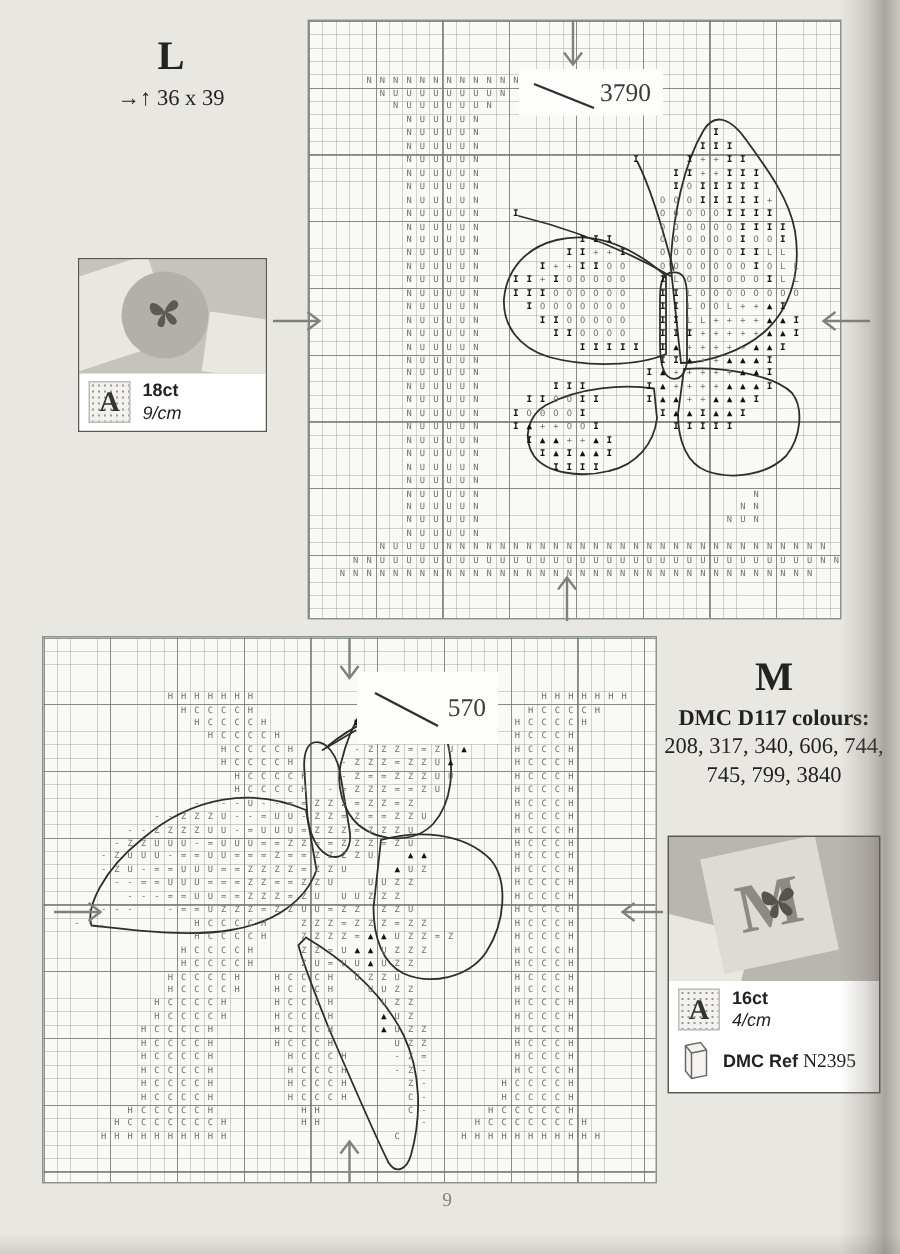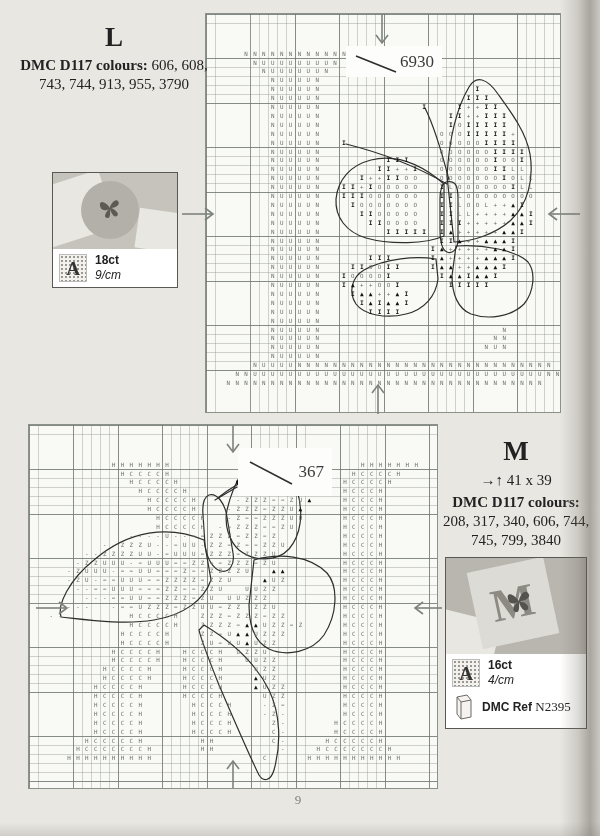"→↑ 36 x 39" div.size-line { html: none -> <div>→↑ 36 x 39</div> }
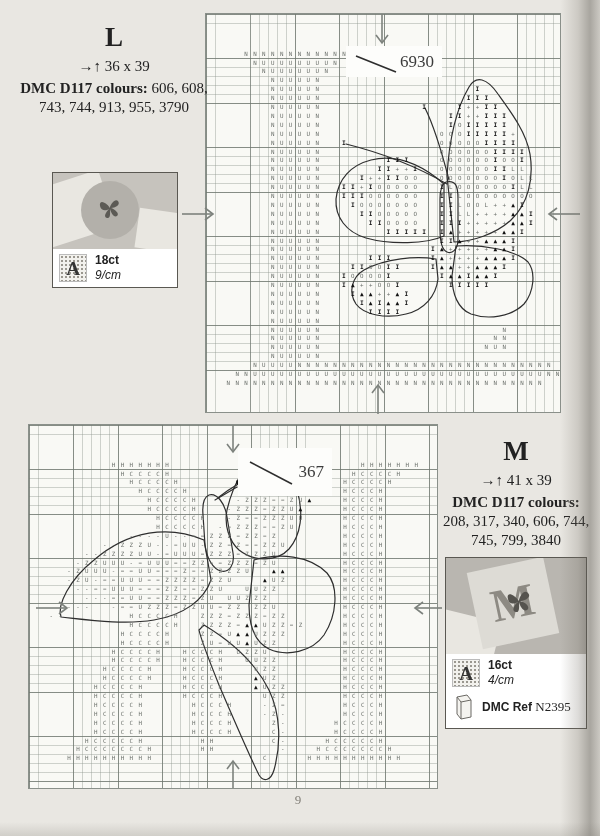"6930" span.lbl { text: 6930 -> 3790 }
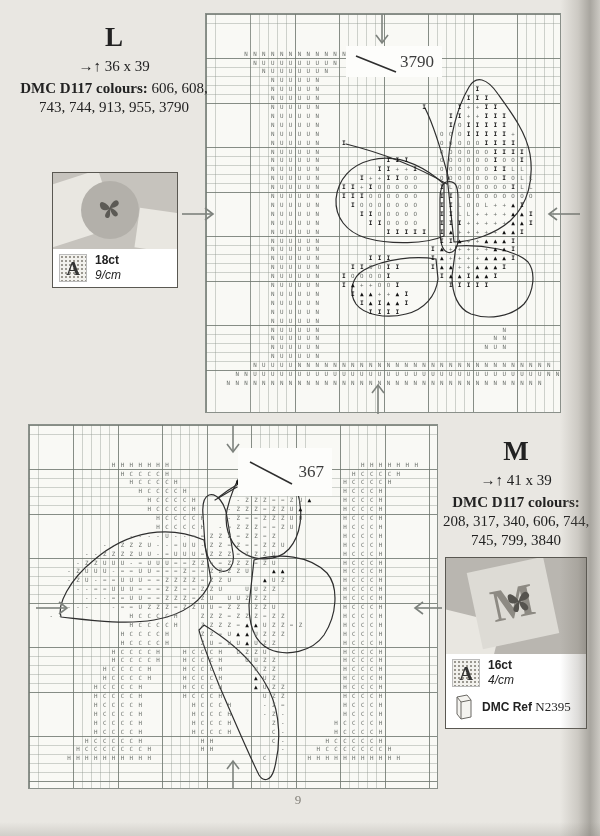"DMC D117 colours: 606, 608," div.colours { html: <div> <b>DMC D117 colours:</b> <span>606, 608, 743, 744, 913, 955, 3790</span> </div> -> none }
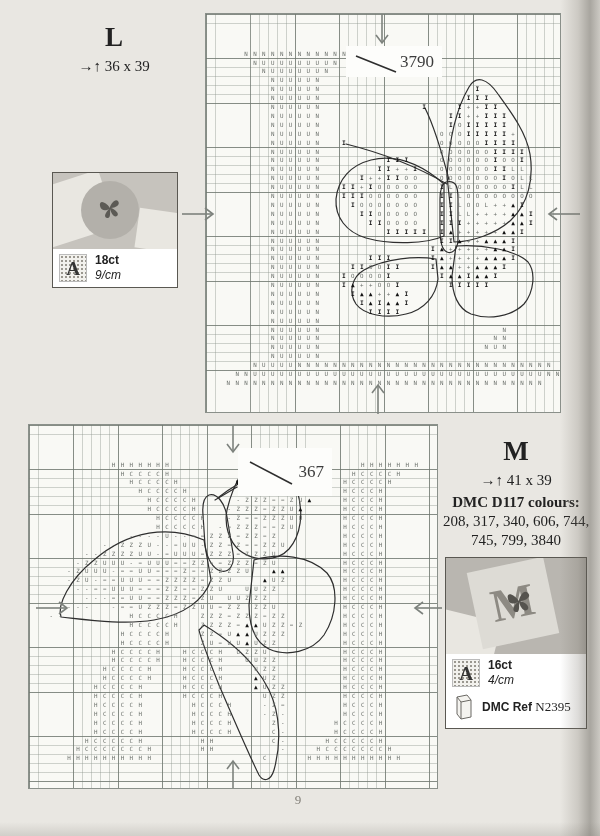"367" span.lbl { text: 367 -> 570 }
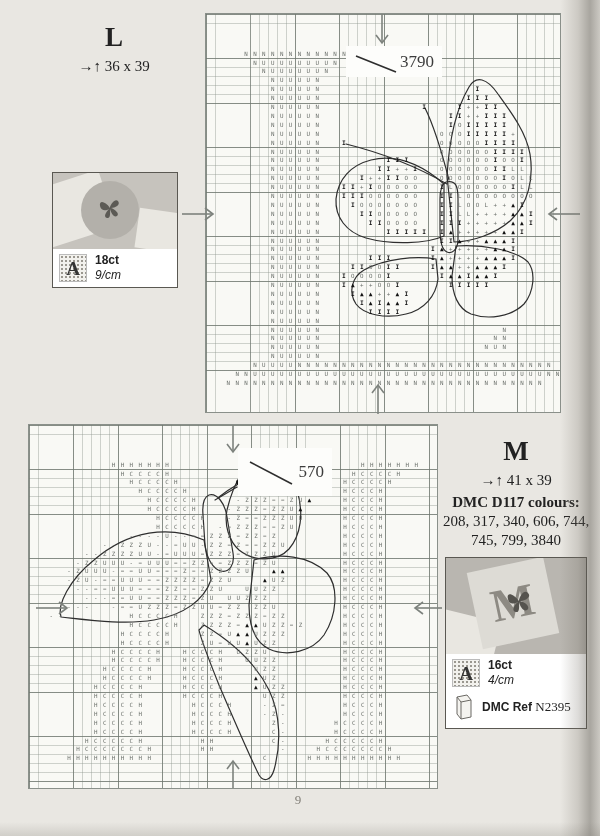"→↑ 41 x 39" div.size-line { html: <div>→↑ 41 x 39</div> -> none }
